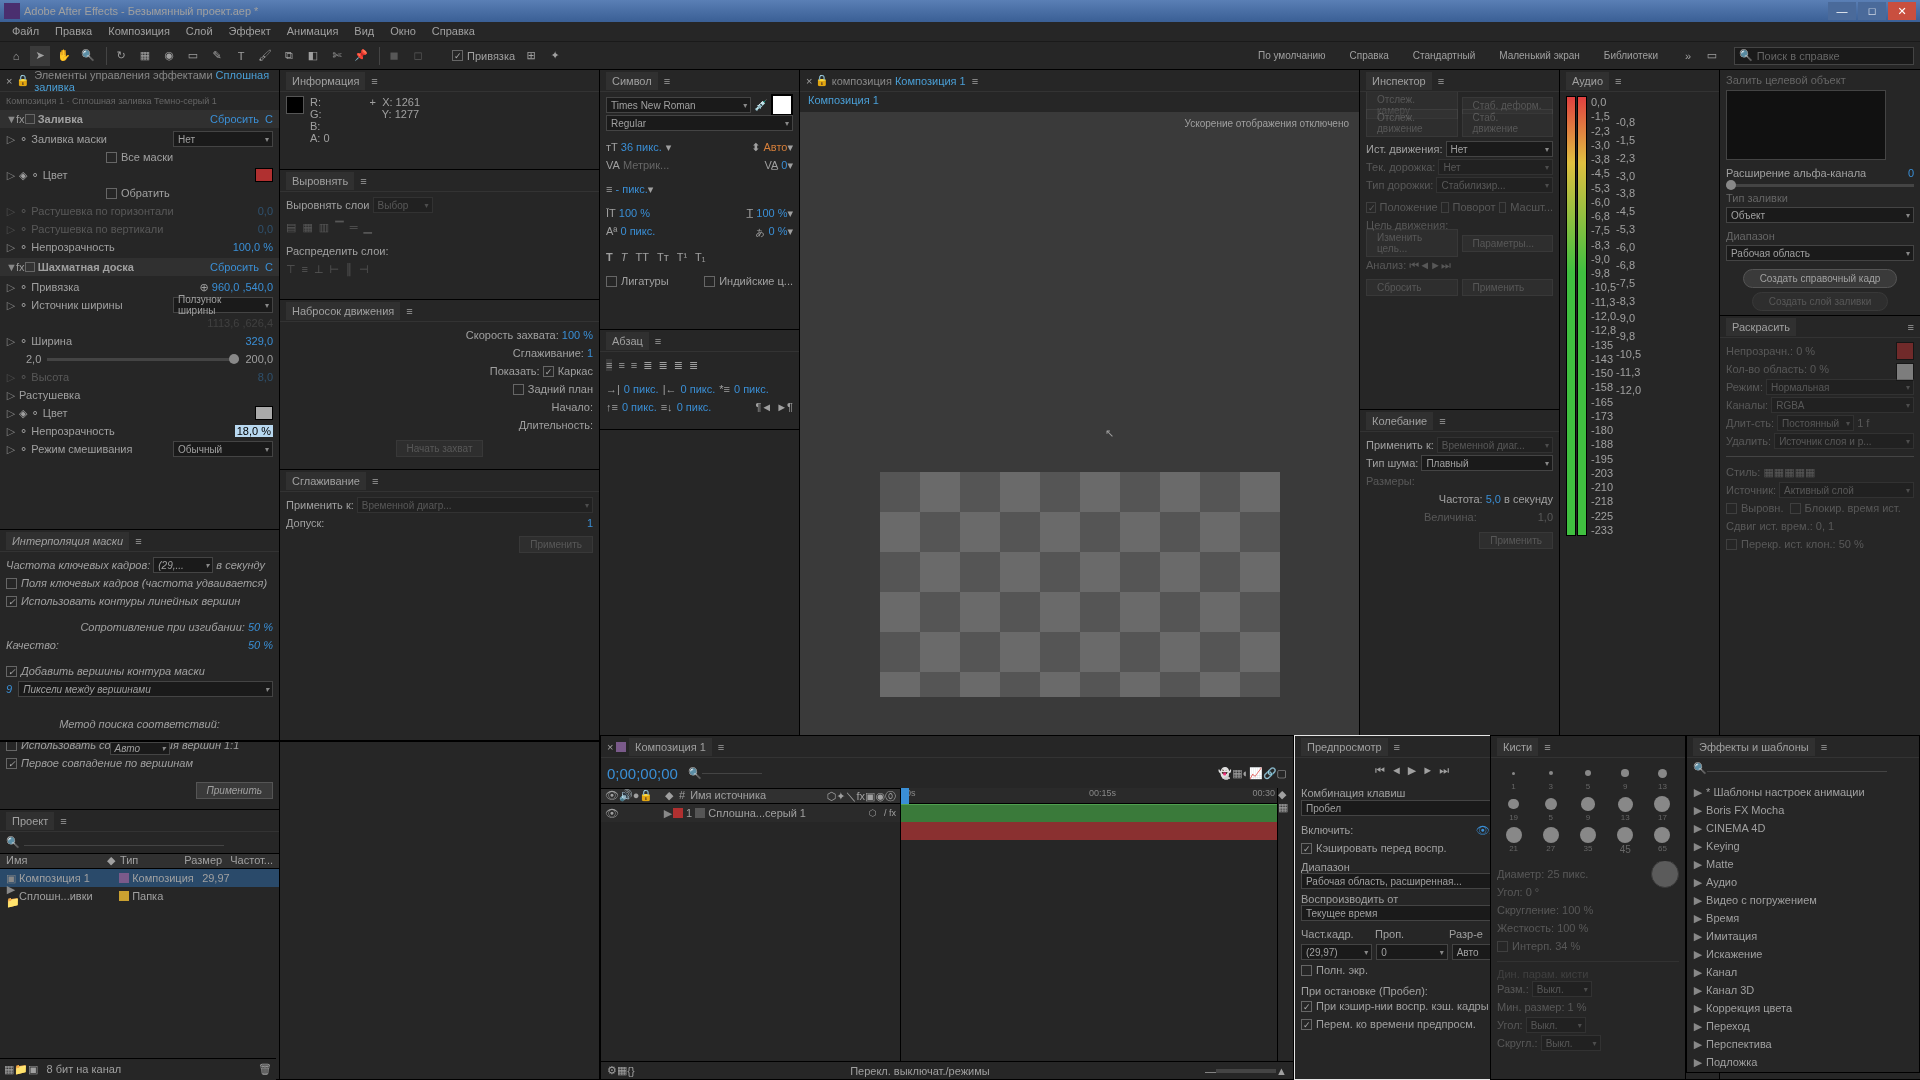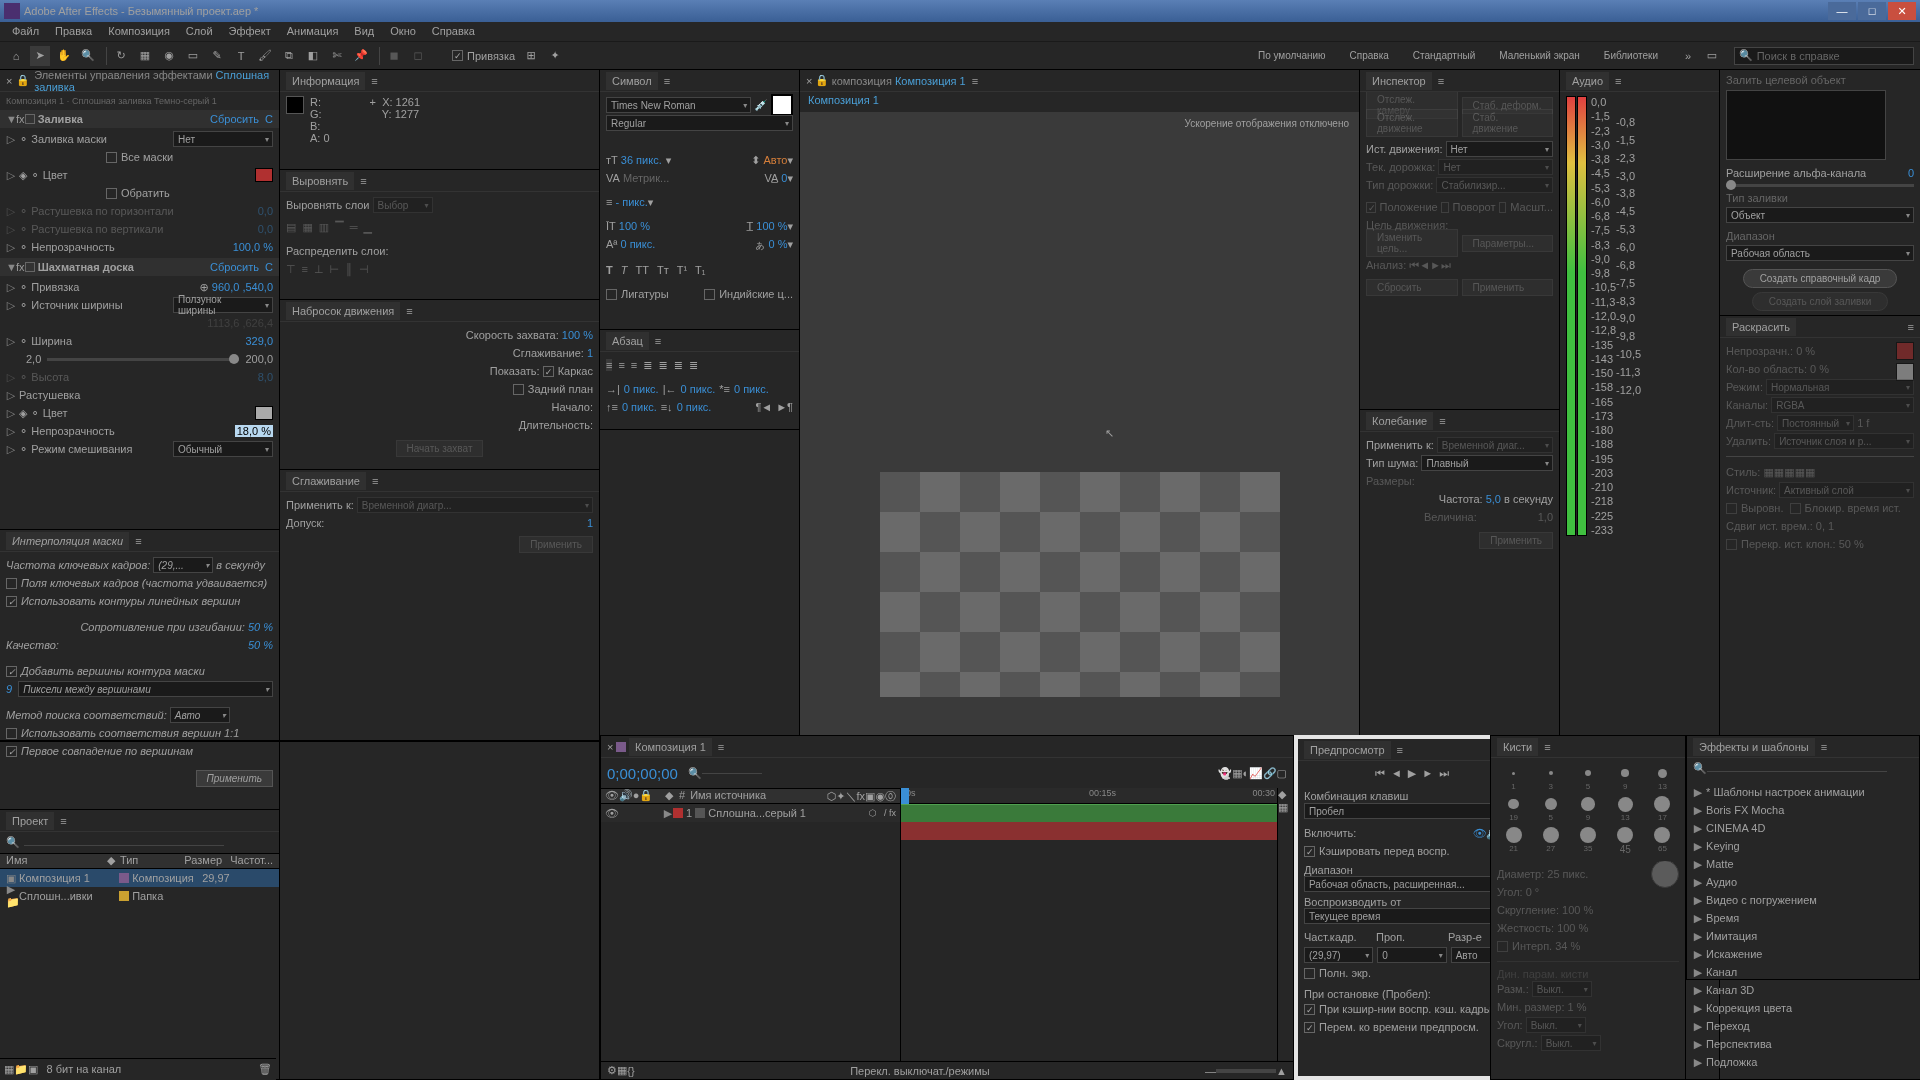"тТ" div.row { margin-top: 19px -> 6px }
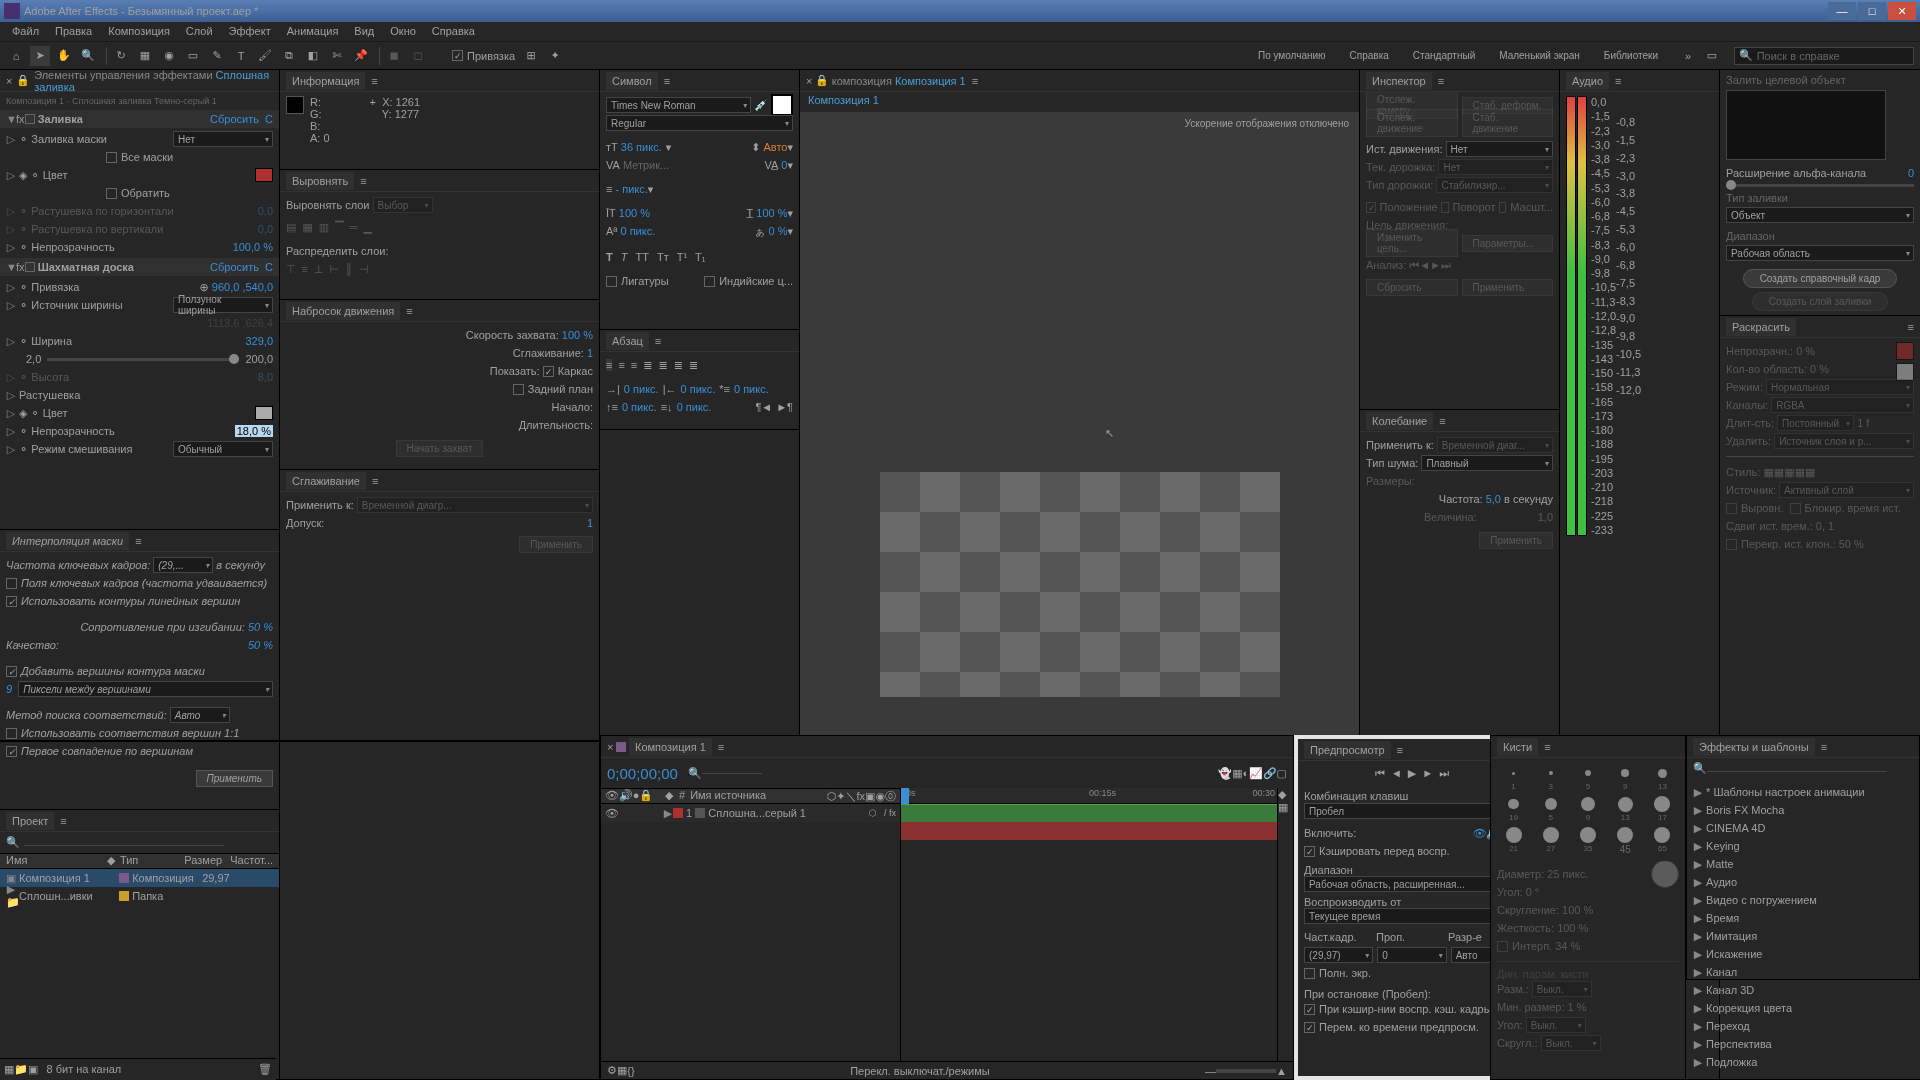"Метод поиска соответствий:" div.row { flex-direction: none -> column; margin-top: 8px -> 20px }
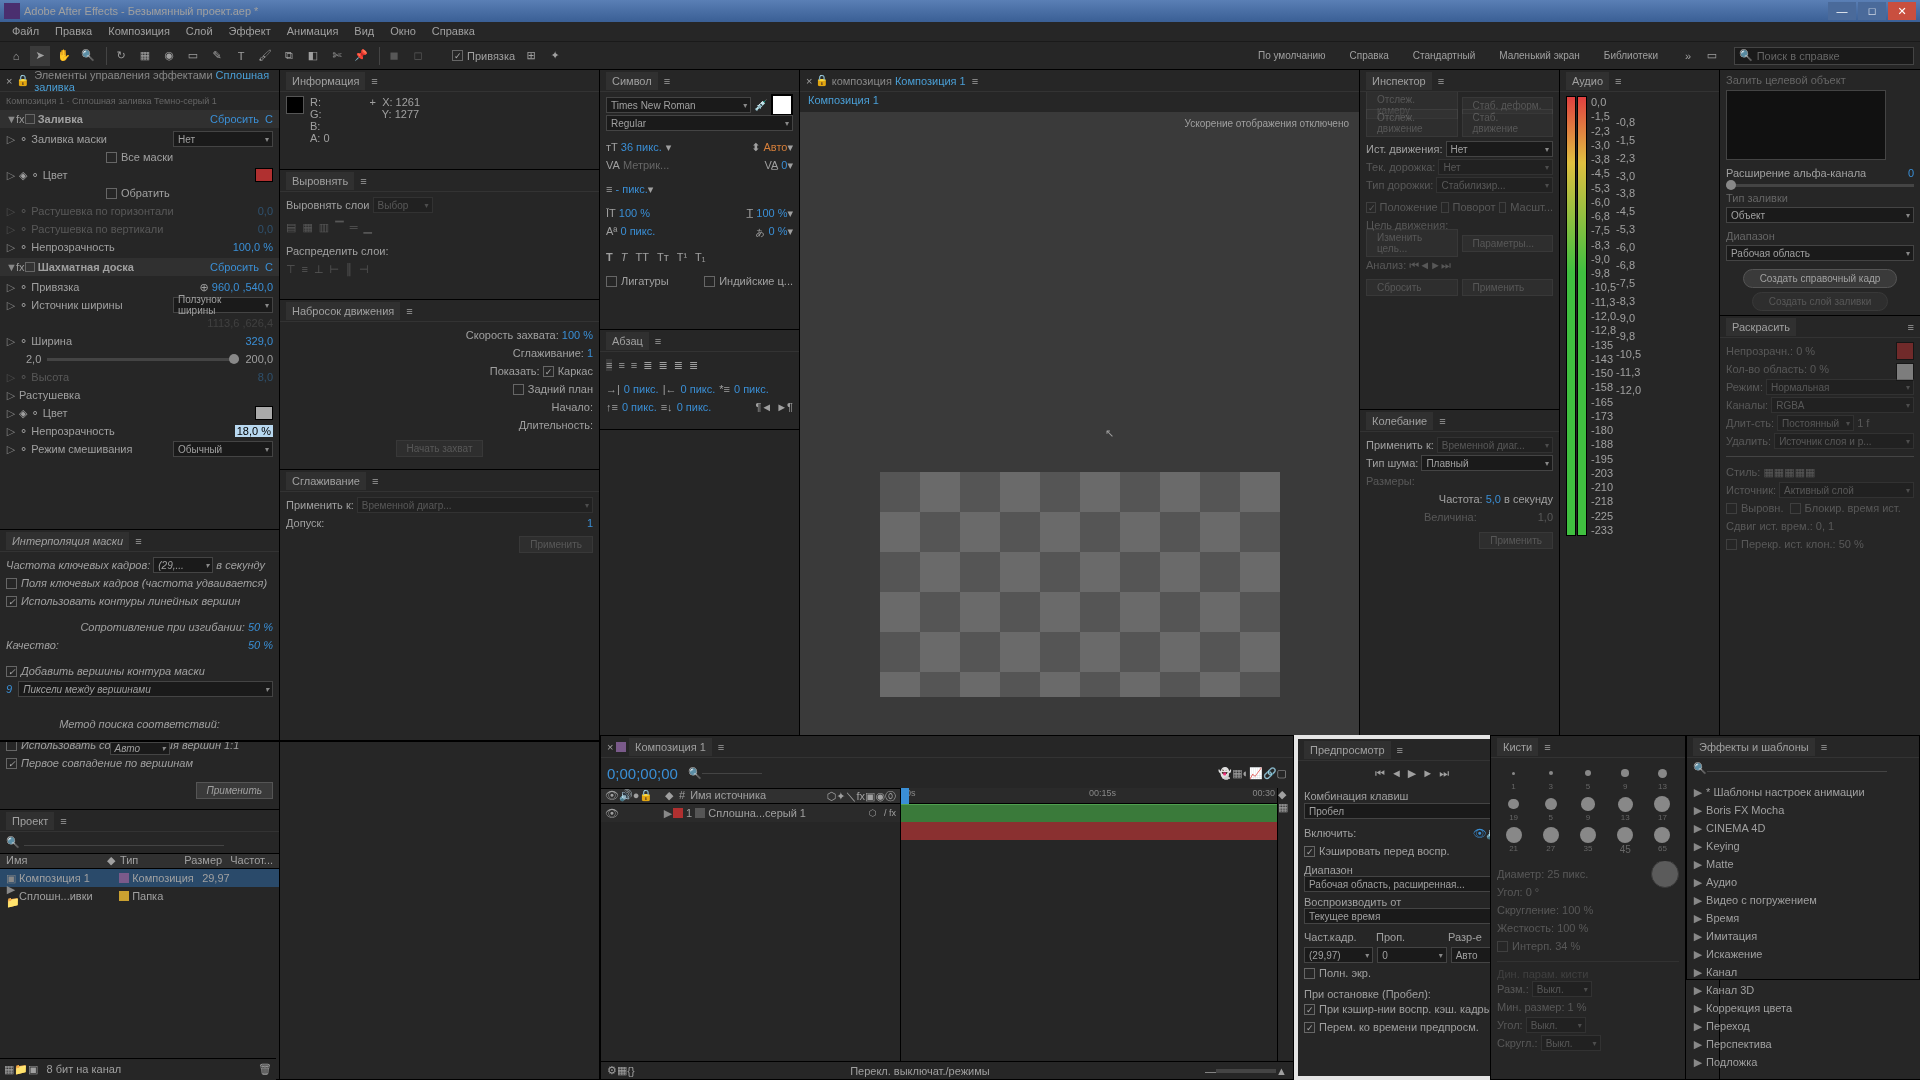"Предпросмотр" div { border: 4px solid #e5e5e5 -> 1px solid #e5e5e5 }
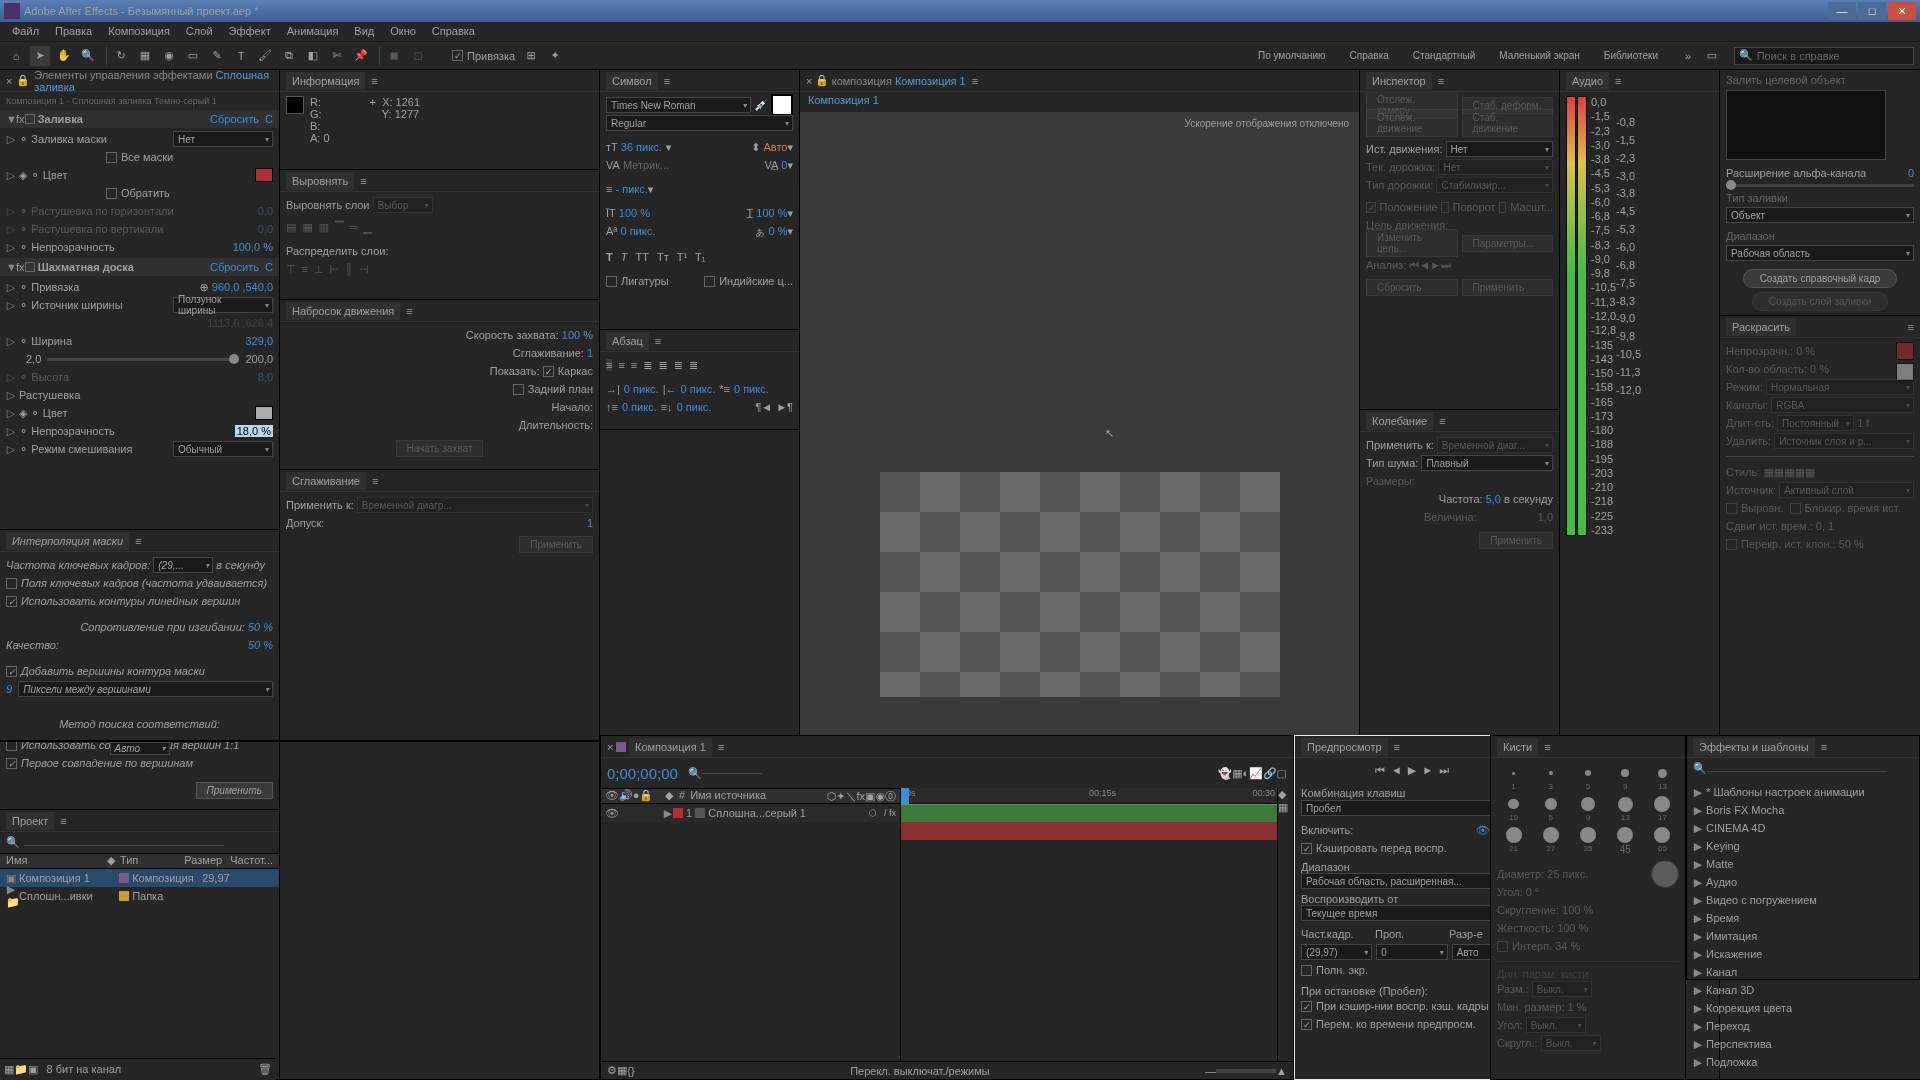"Эффекты и шаблоны" div { height: 245px -> 338px }
